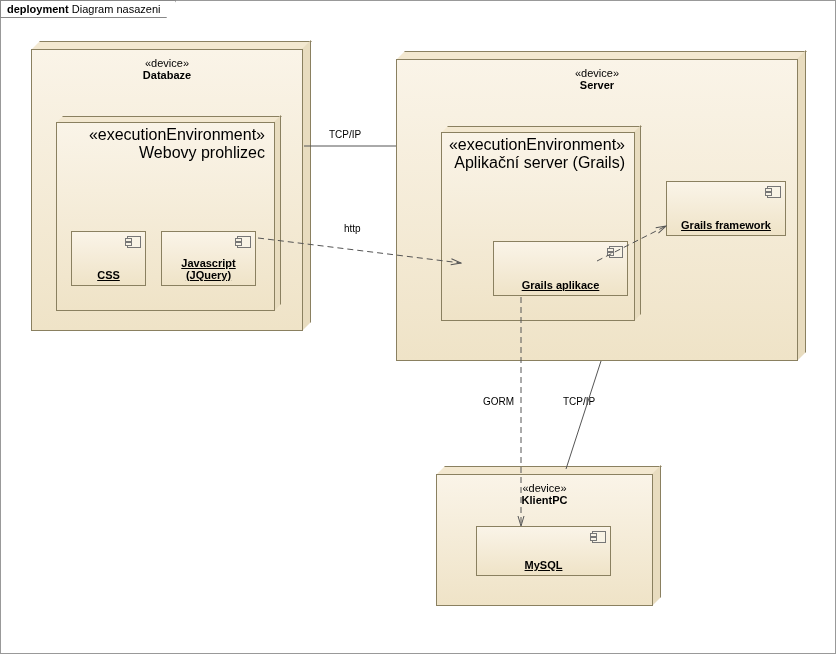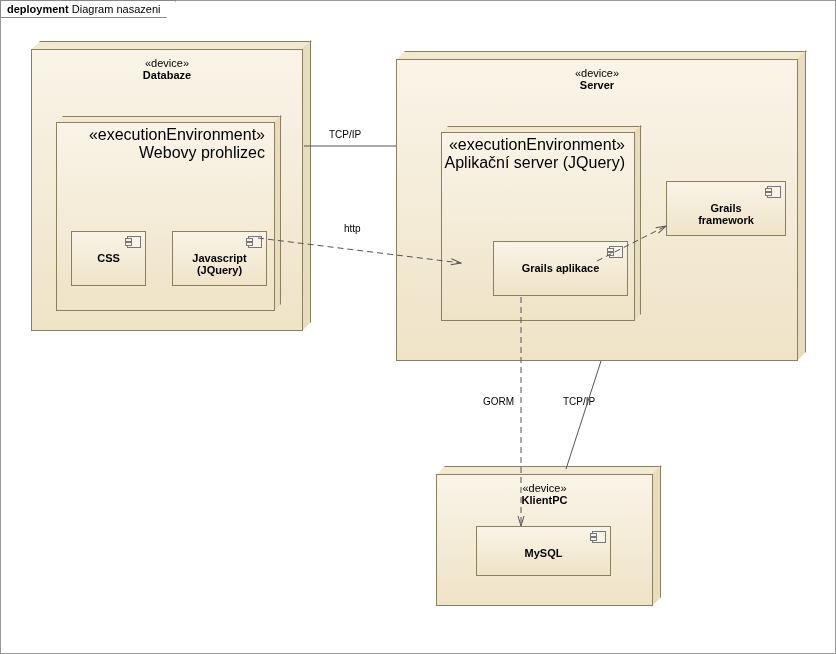"Aplikační server (JQuery)" span.name { text: JQuery -> Grails }
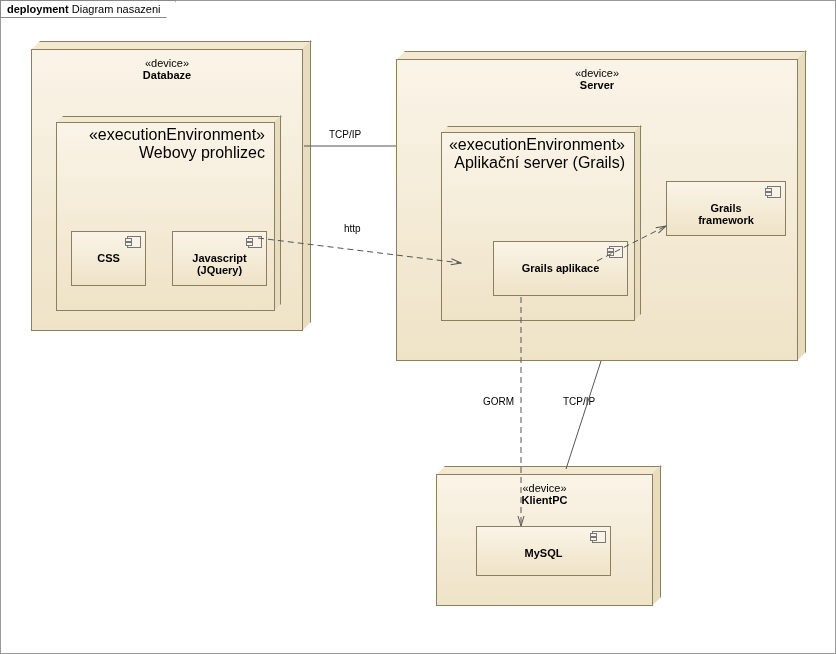"Grails framework" .component { align-items: flex-start -> flex-end; padding: 20px -> 4px; text-decoration: none -> underline }
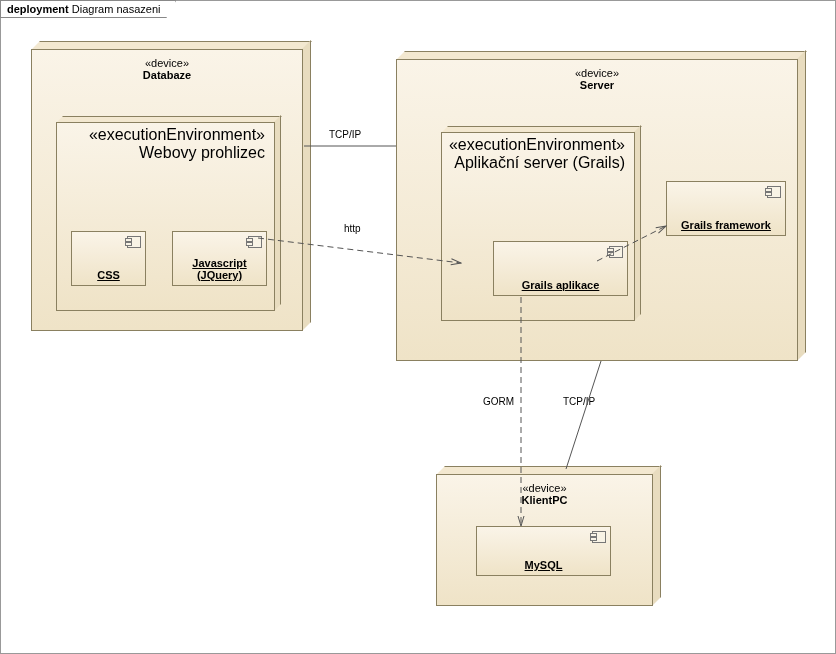"Javascript (JQuery)" div.component { margin-left: 11px -> none }
